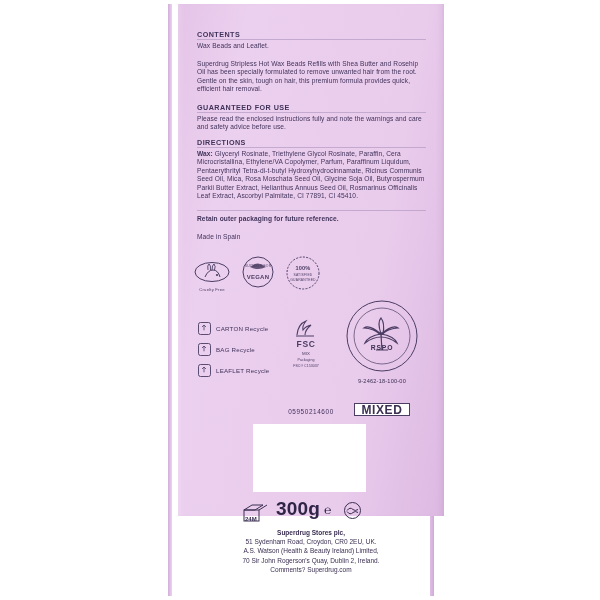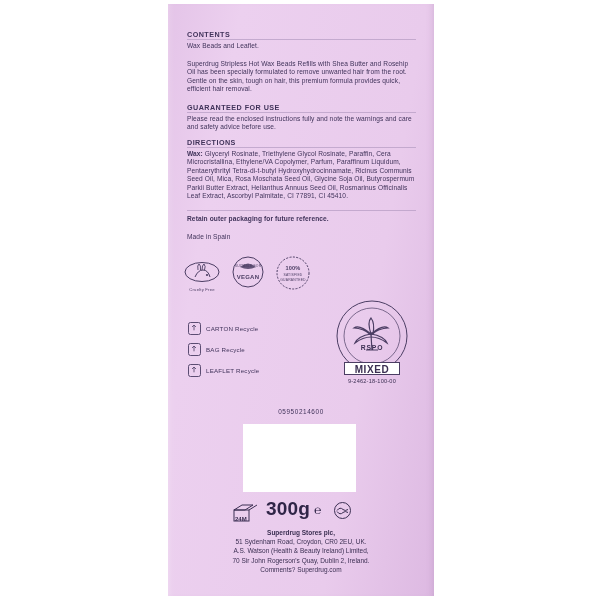"CONTENTS" #panel { height: 592px -> 512px; left: 168px -> 178px }
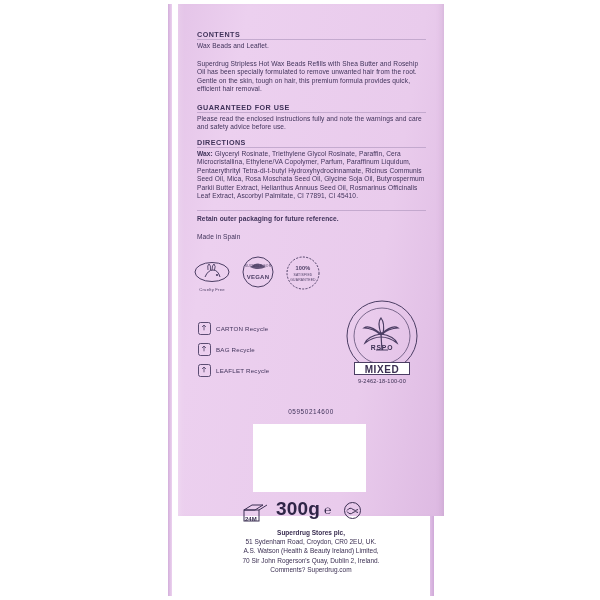"FSC" div { html: none -> <div> <svg> <path></path> <path></path> </svg> <div>FSC</div> <div>MIX</div> <div>Packaging</div> <div>FSC® C153037</div> </div> }
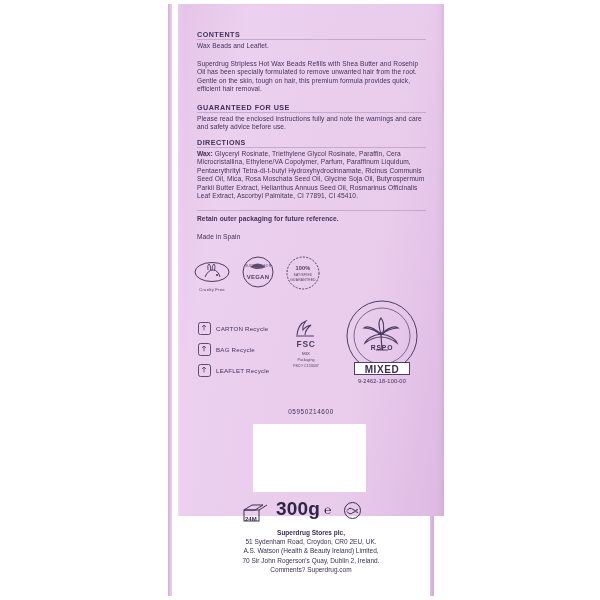"MIXED" .mixed-bar { font-size: 10px -> 12px; margin-top: none -> 41px }
